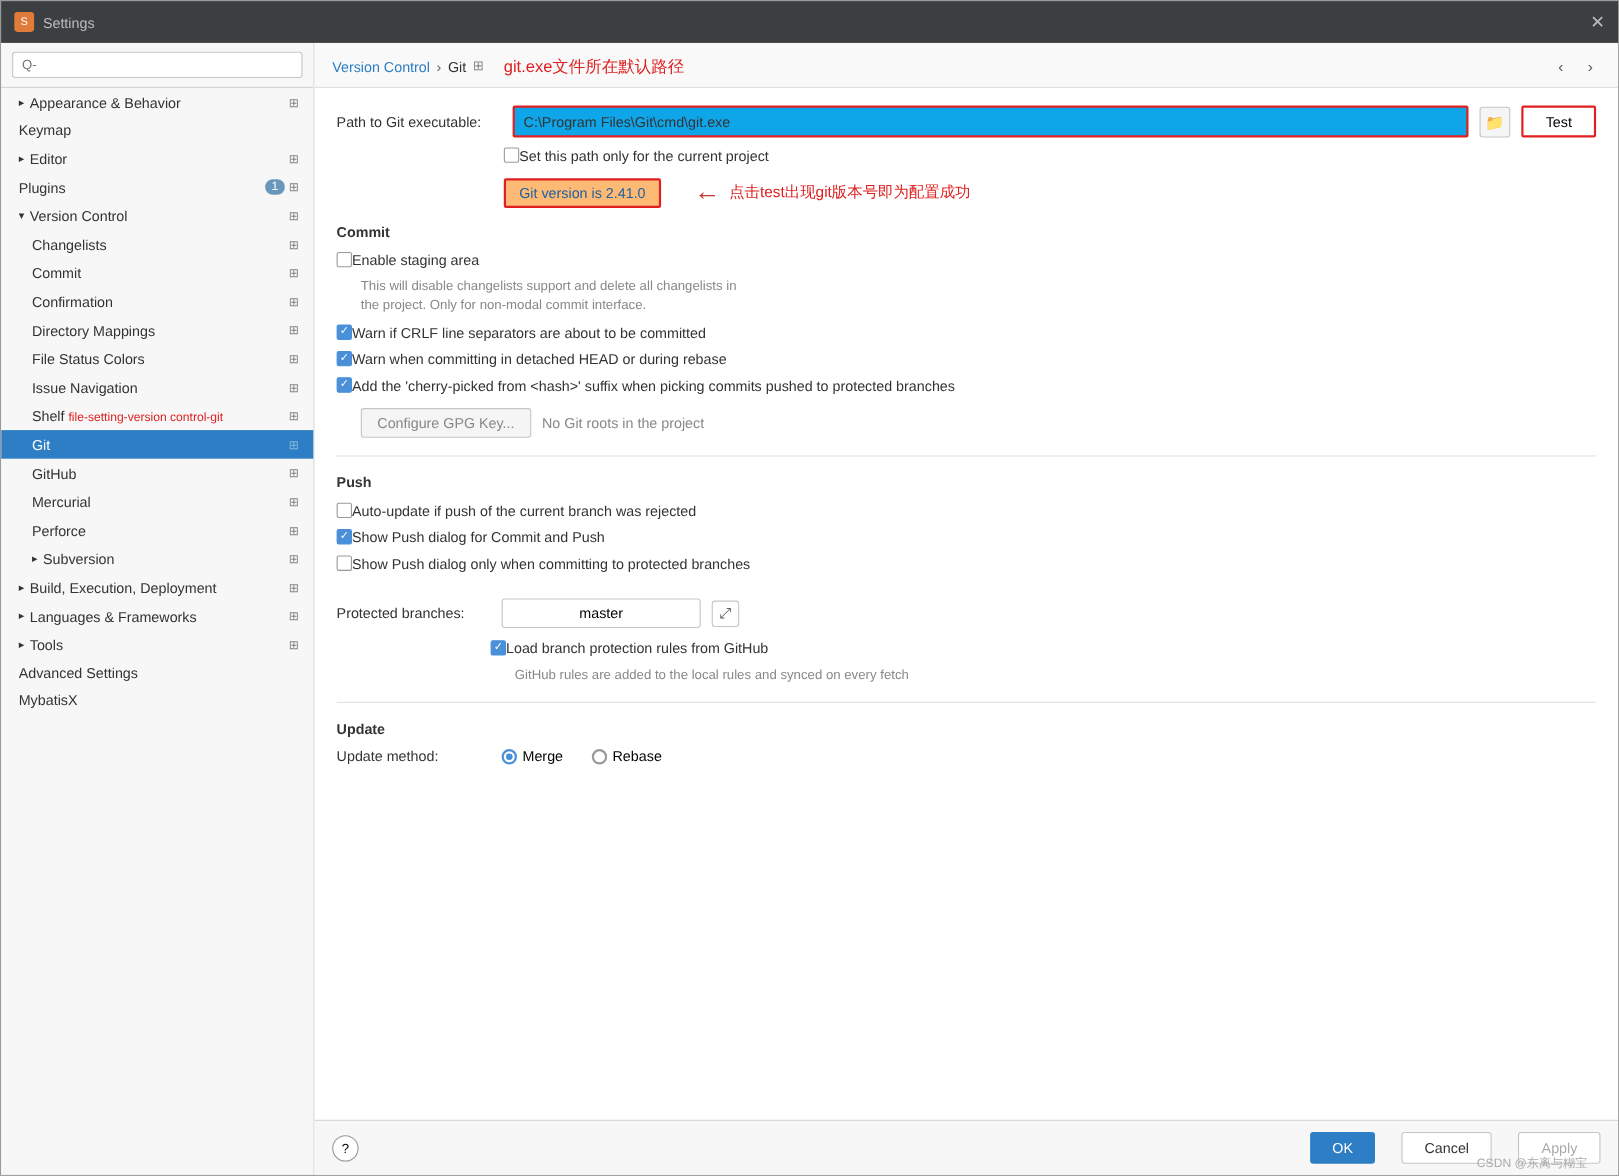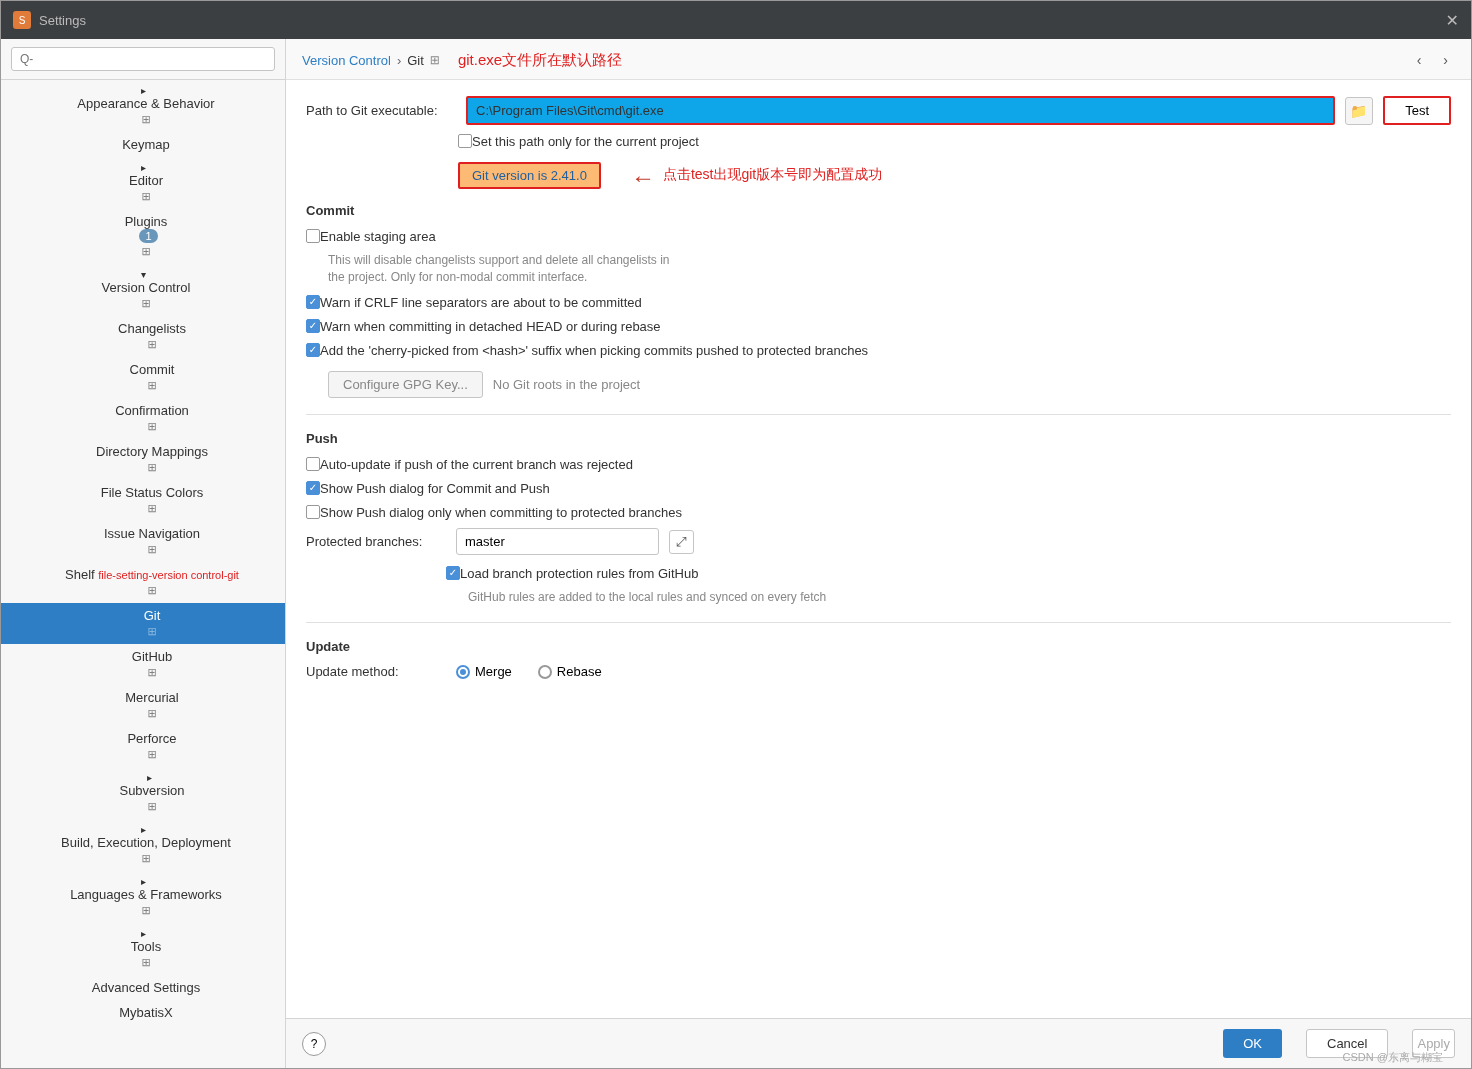"Appearance & Behavior" .sidebar-item { flex-direction: column -> none }
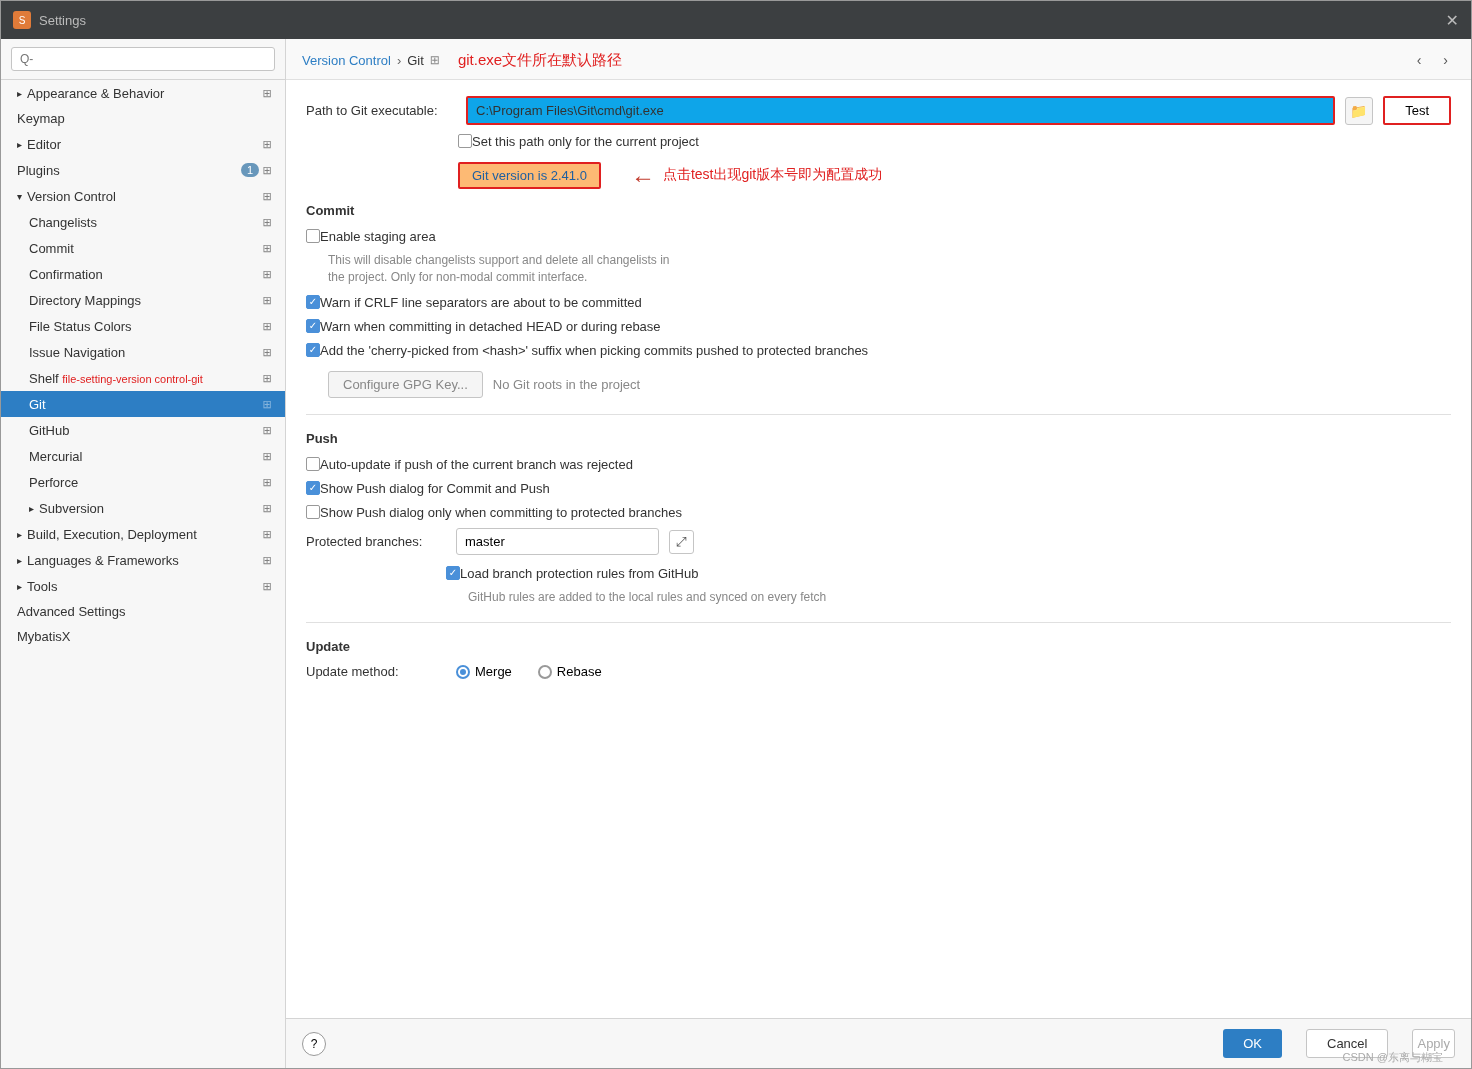"Protected branches:" div.protected-row { margin-top: 6px -> 22px }
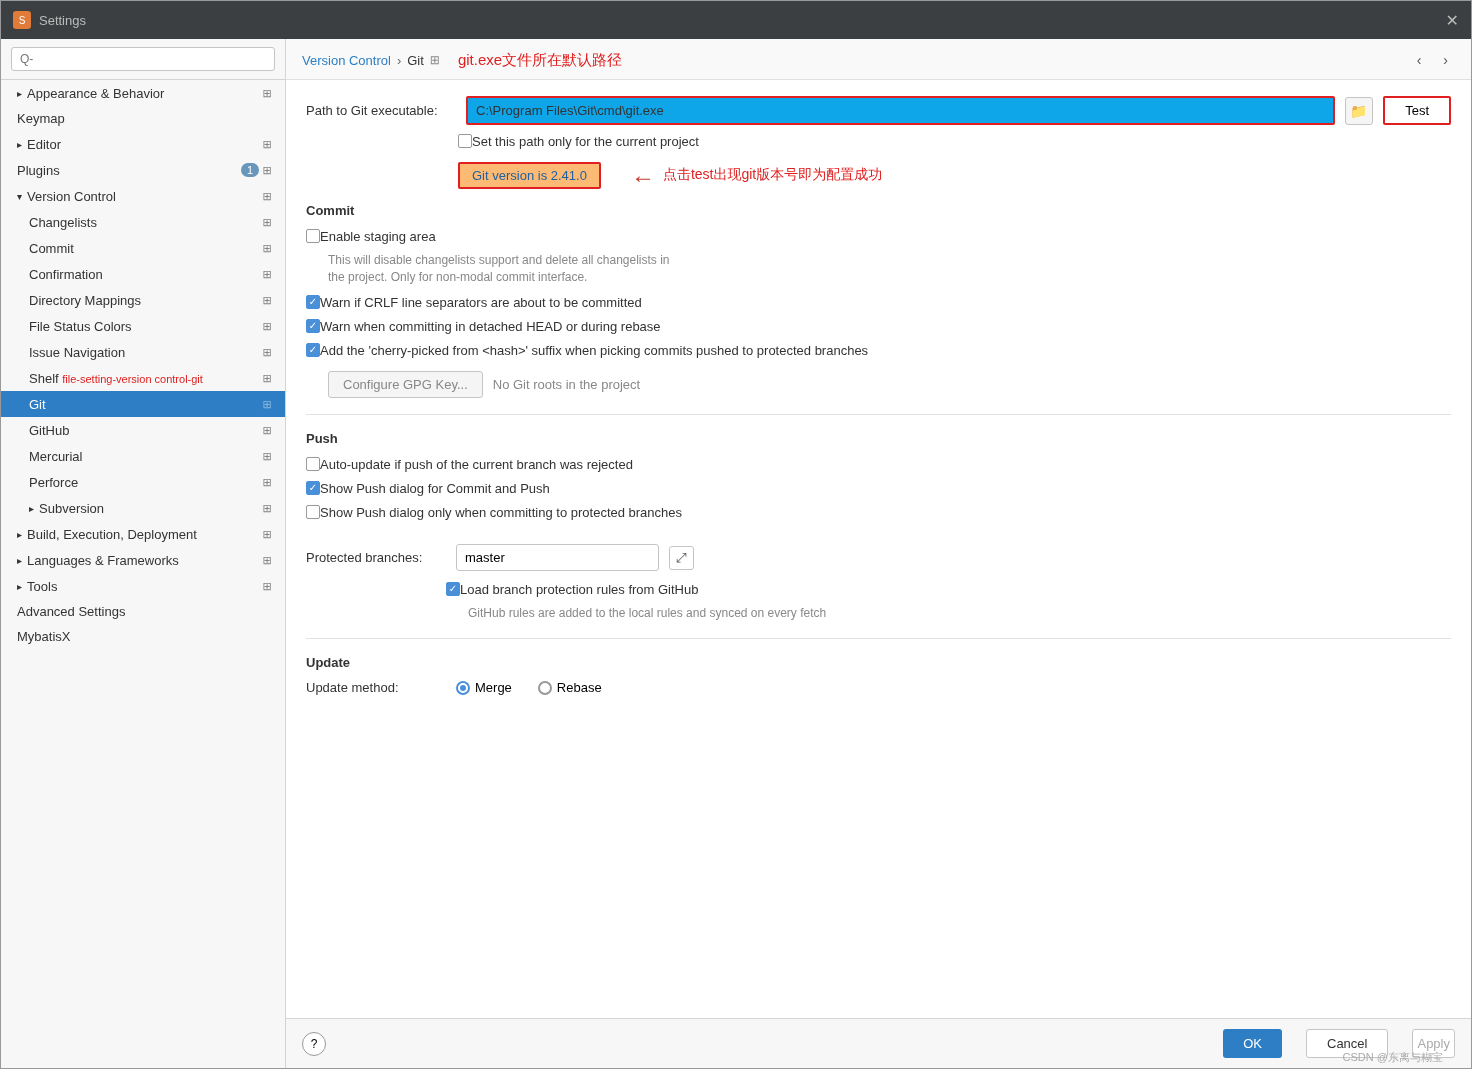"master" .protected-input { text-align: none -> center; width: 203px -> 181px }
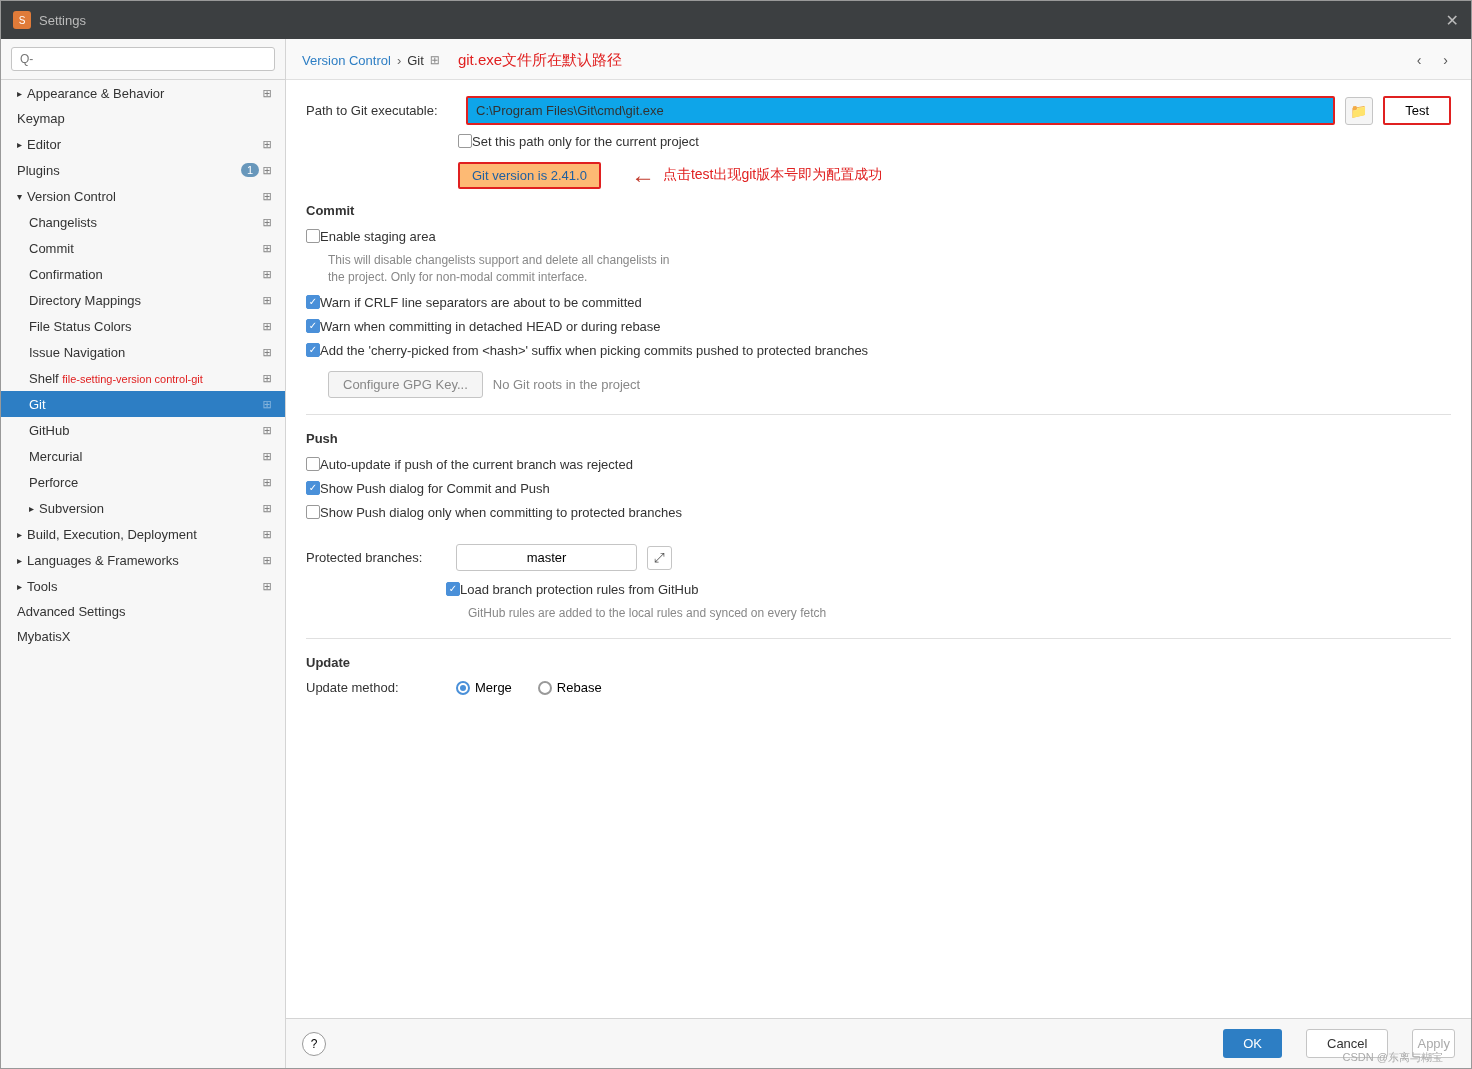"Apply" .btn-apply { padding: 6px 4px -> 6px 20px }
